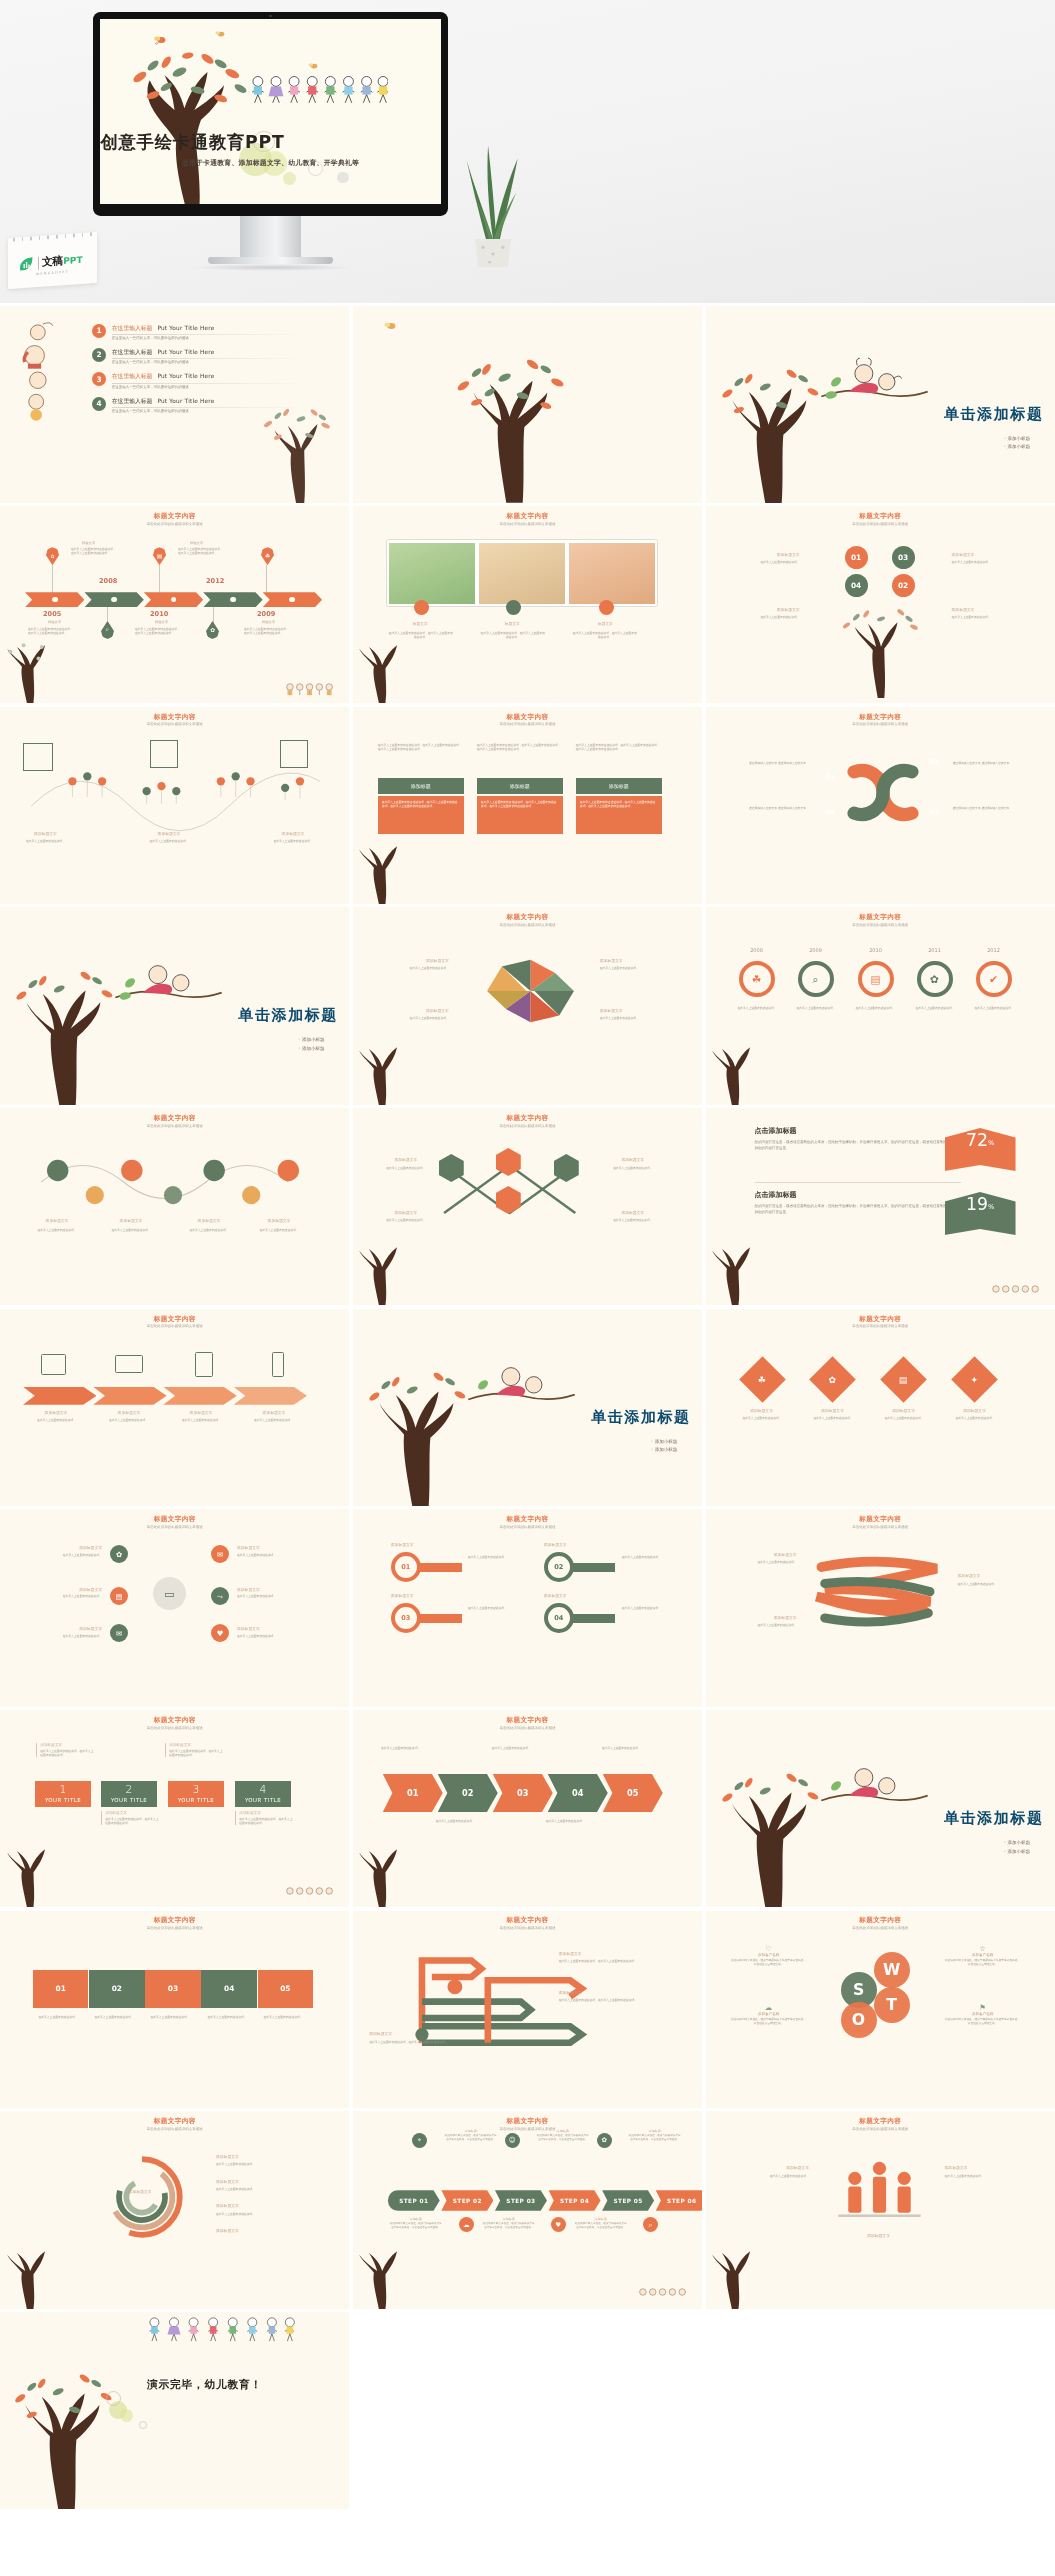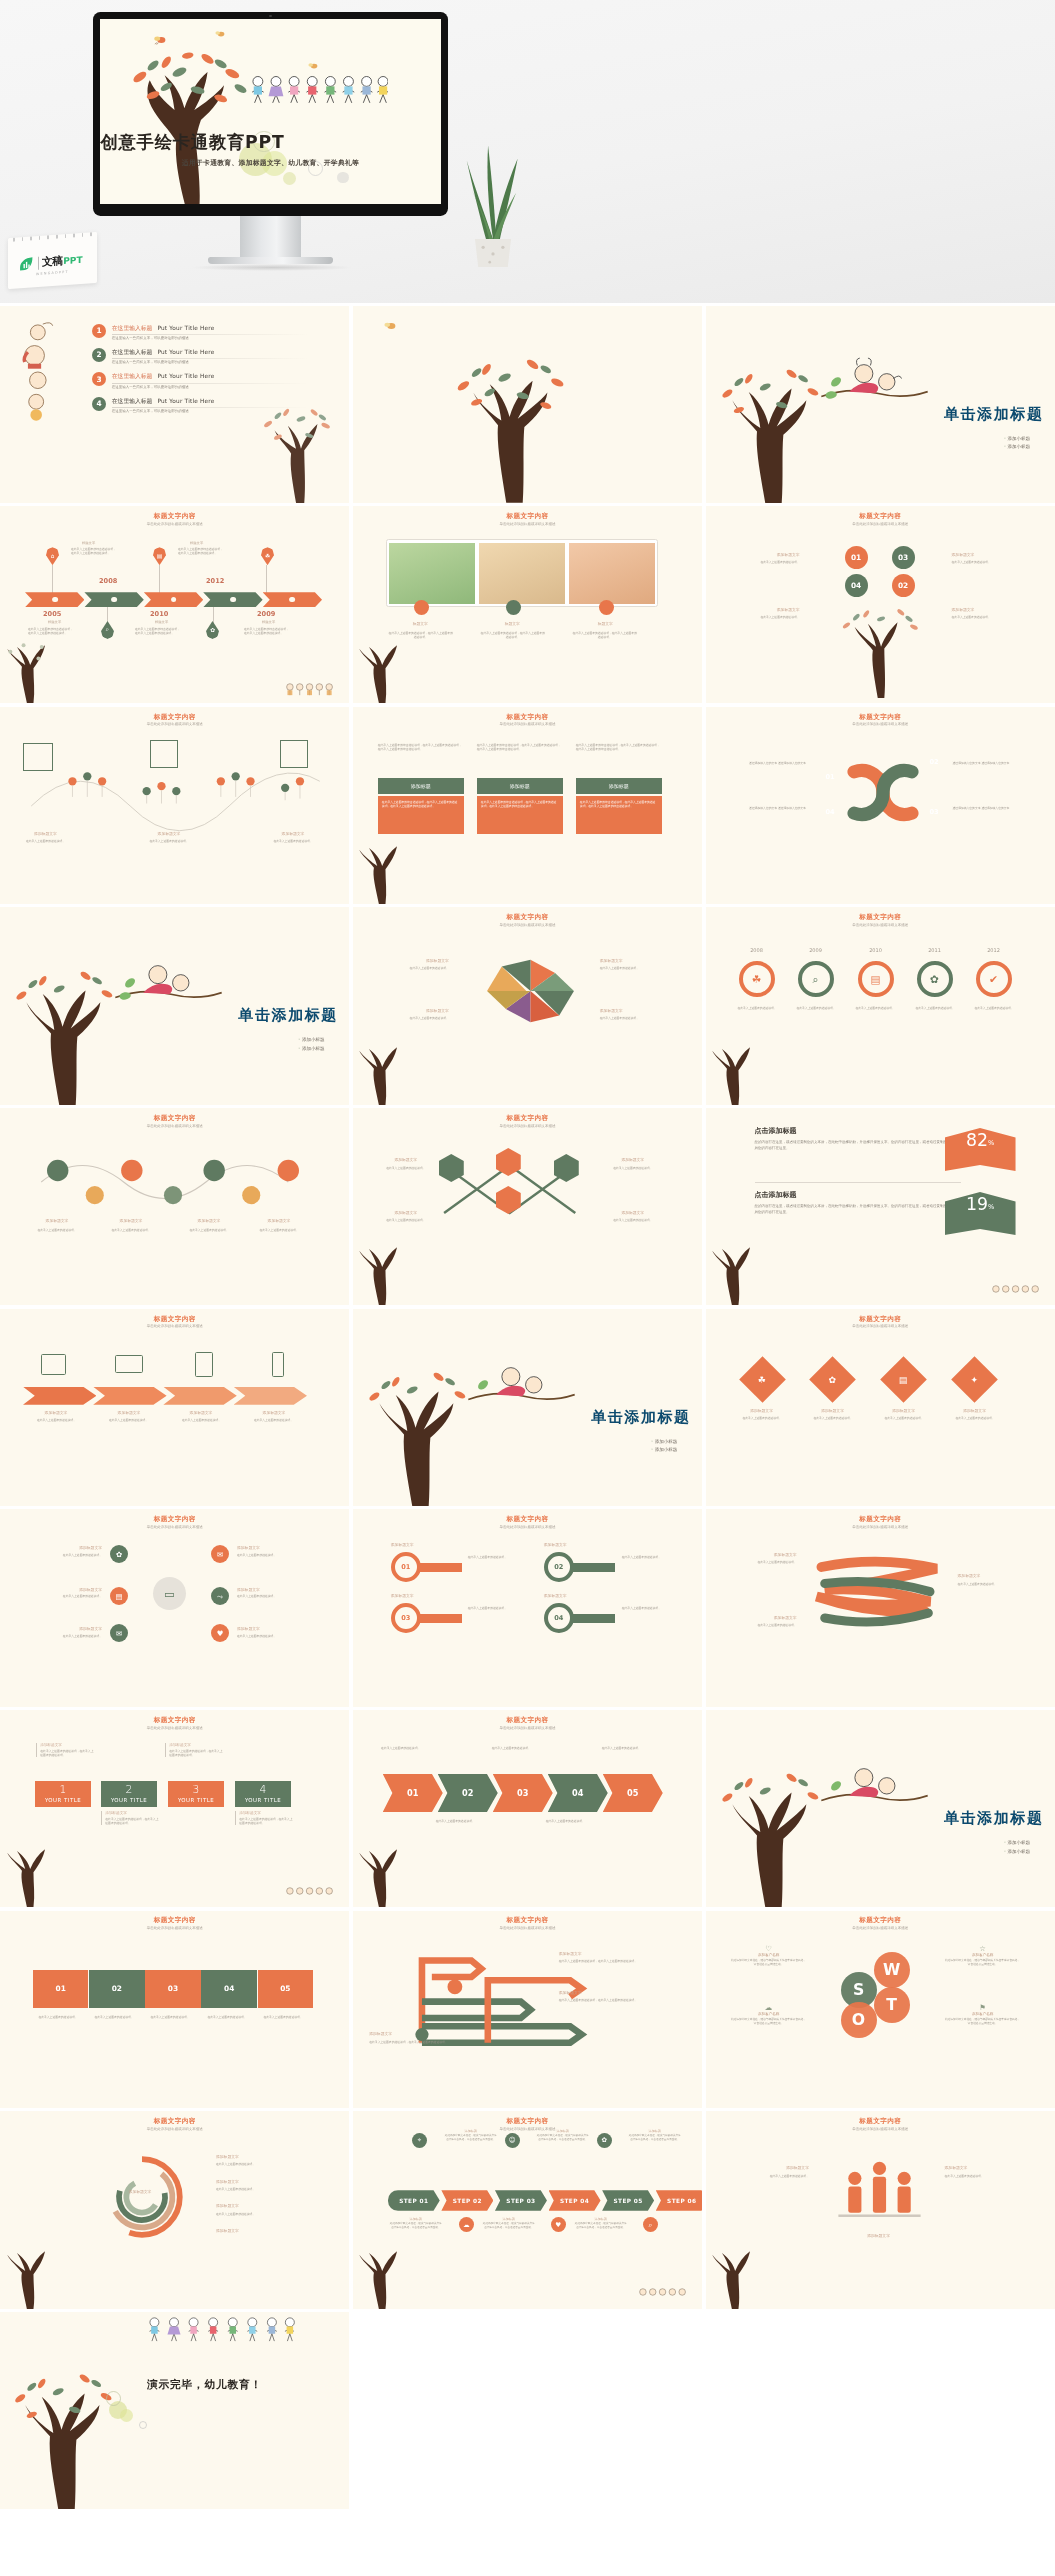"82" span.big { text: 82 -> 72 }
